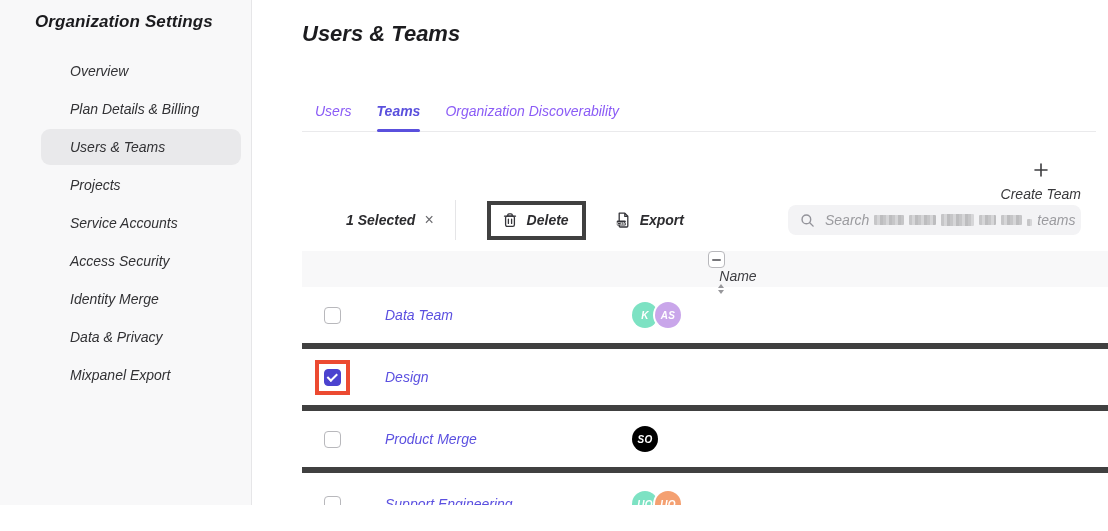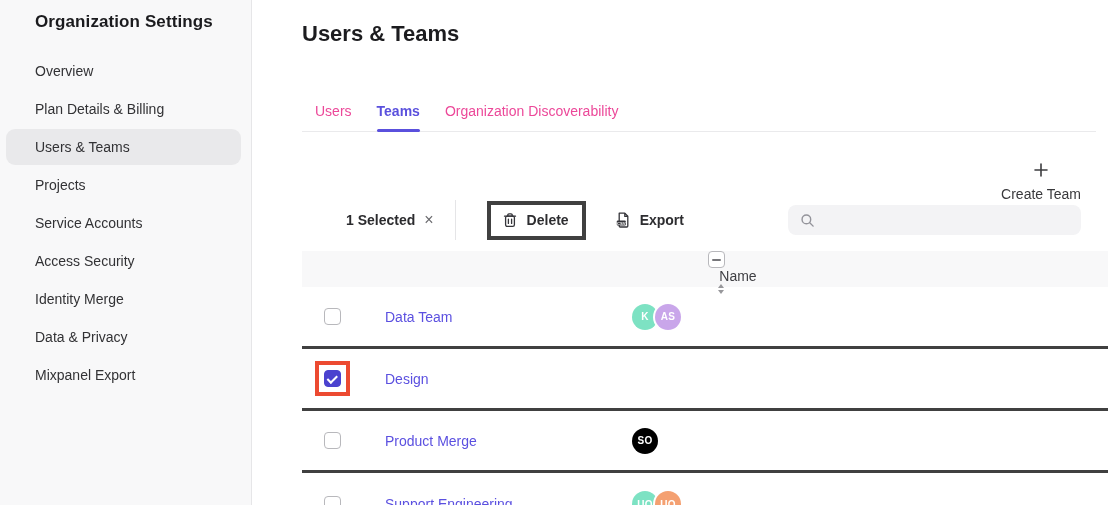"Organization Settings" .app { font-style: none -> italic }
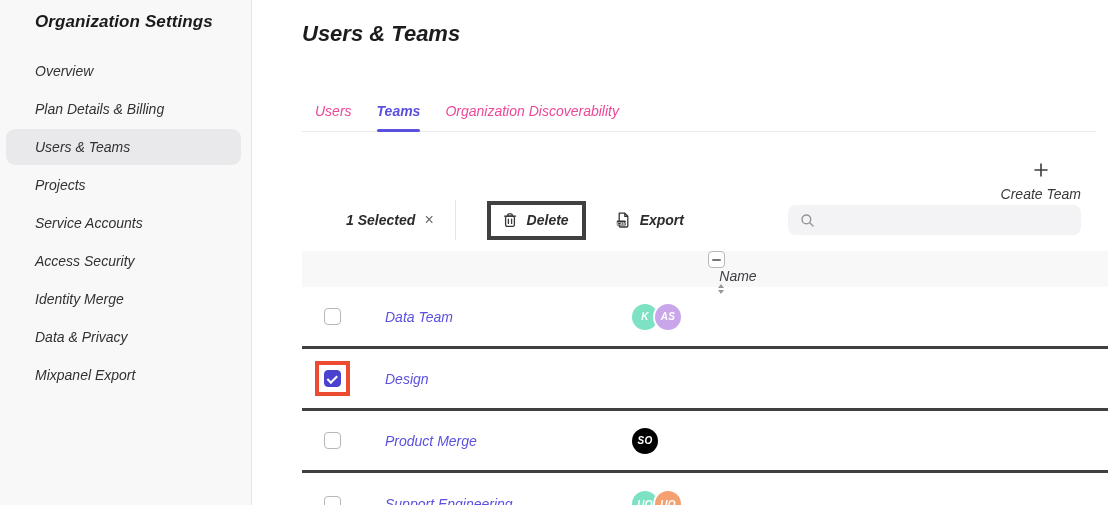"Overview" .nav { margin-left: none -> 35px }
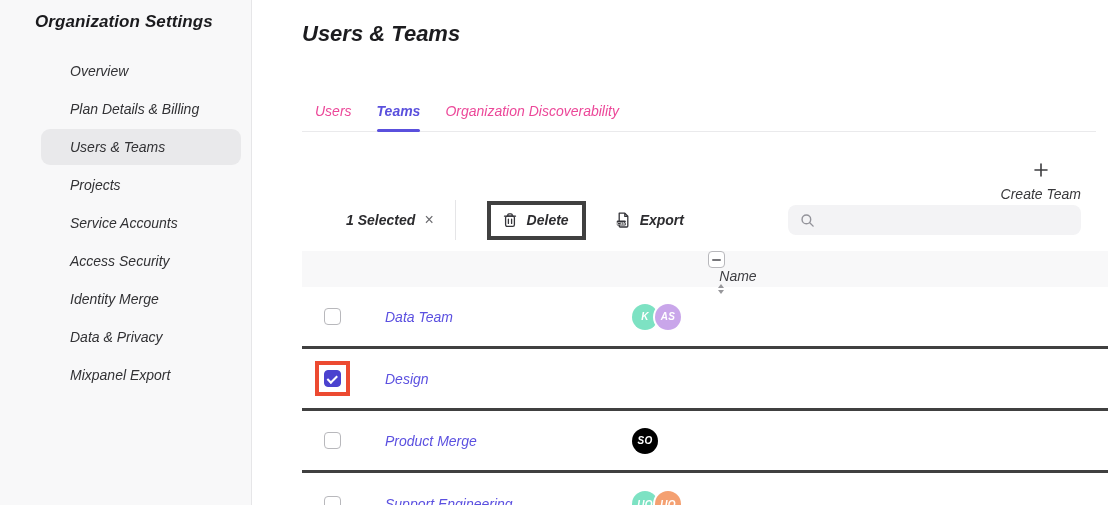"Users" .tab { color: #ec4899 -> #8b5cf6 }
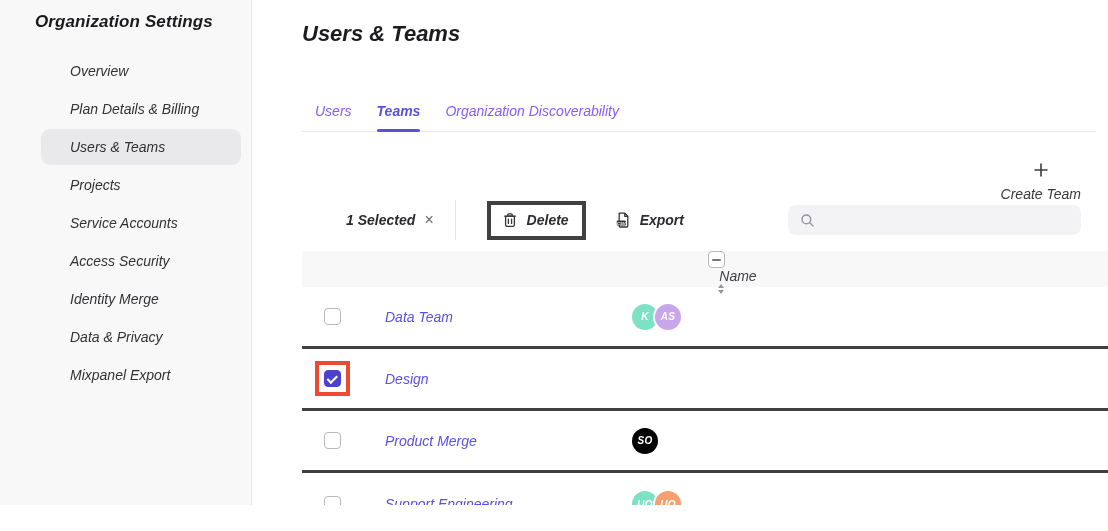"Search" span.search-ph { html: none -> <span> <span>Search</span> <span></span> <span></span> <span></span> <span></span> <span></span> <span></span> <span>teams</span> </span> }
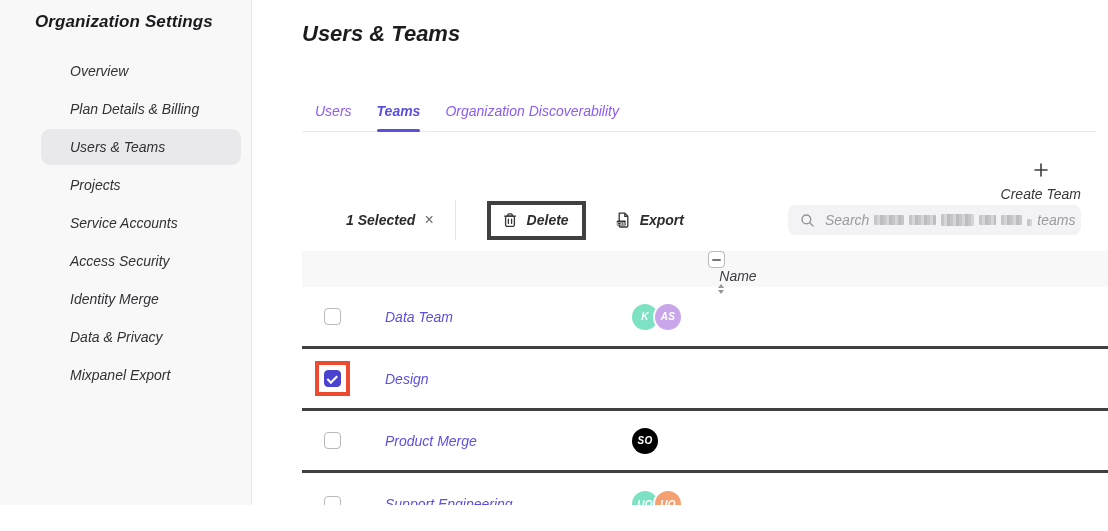"Data Team" .row { border-bottom: 3px solid #404040 -> 6px solid #404040 }
